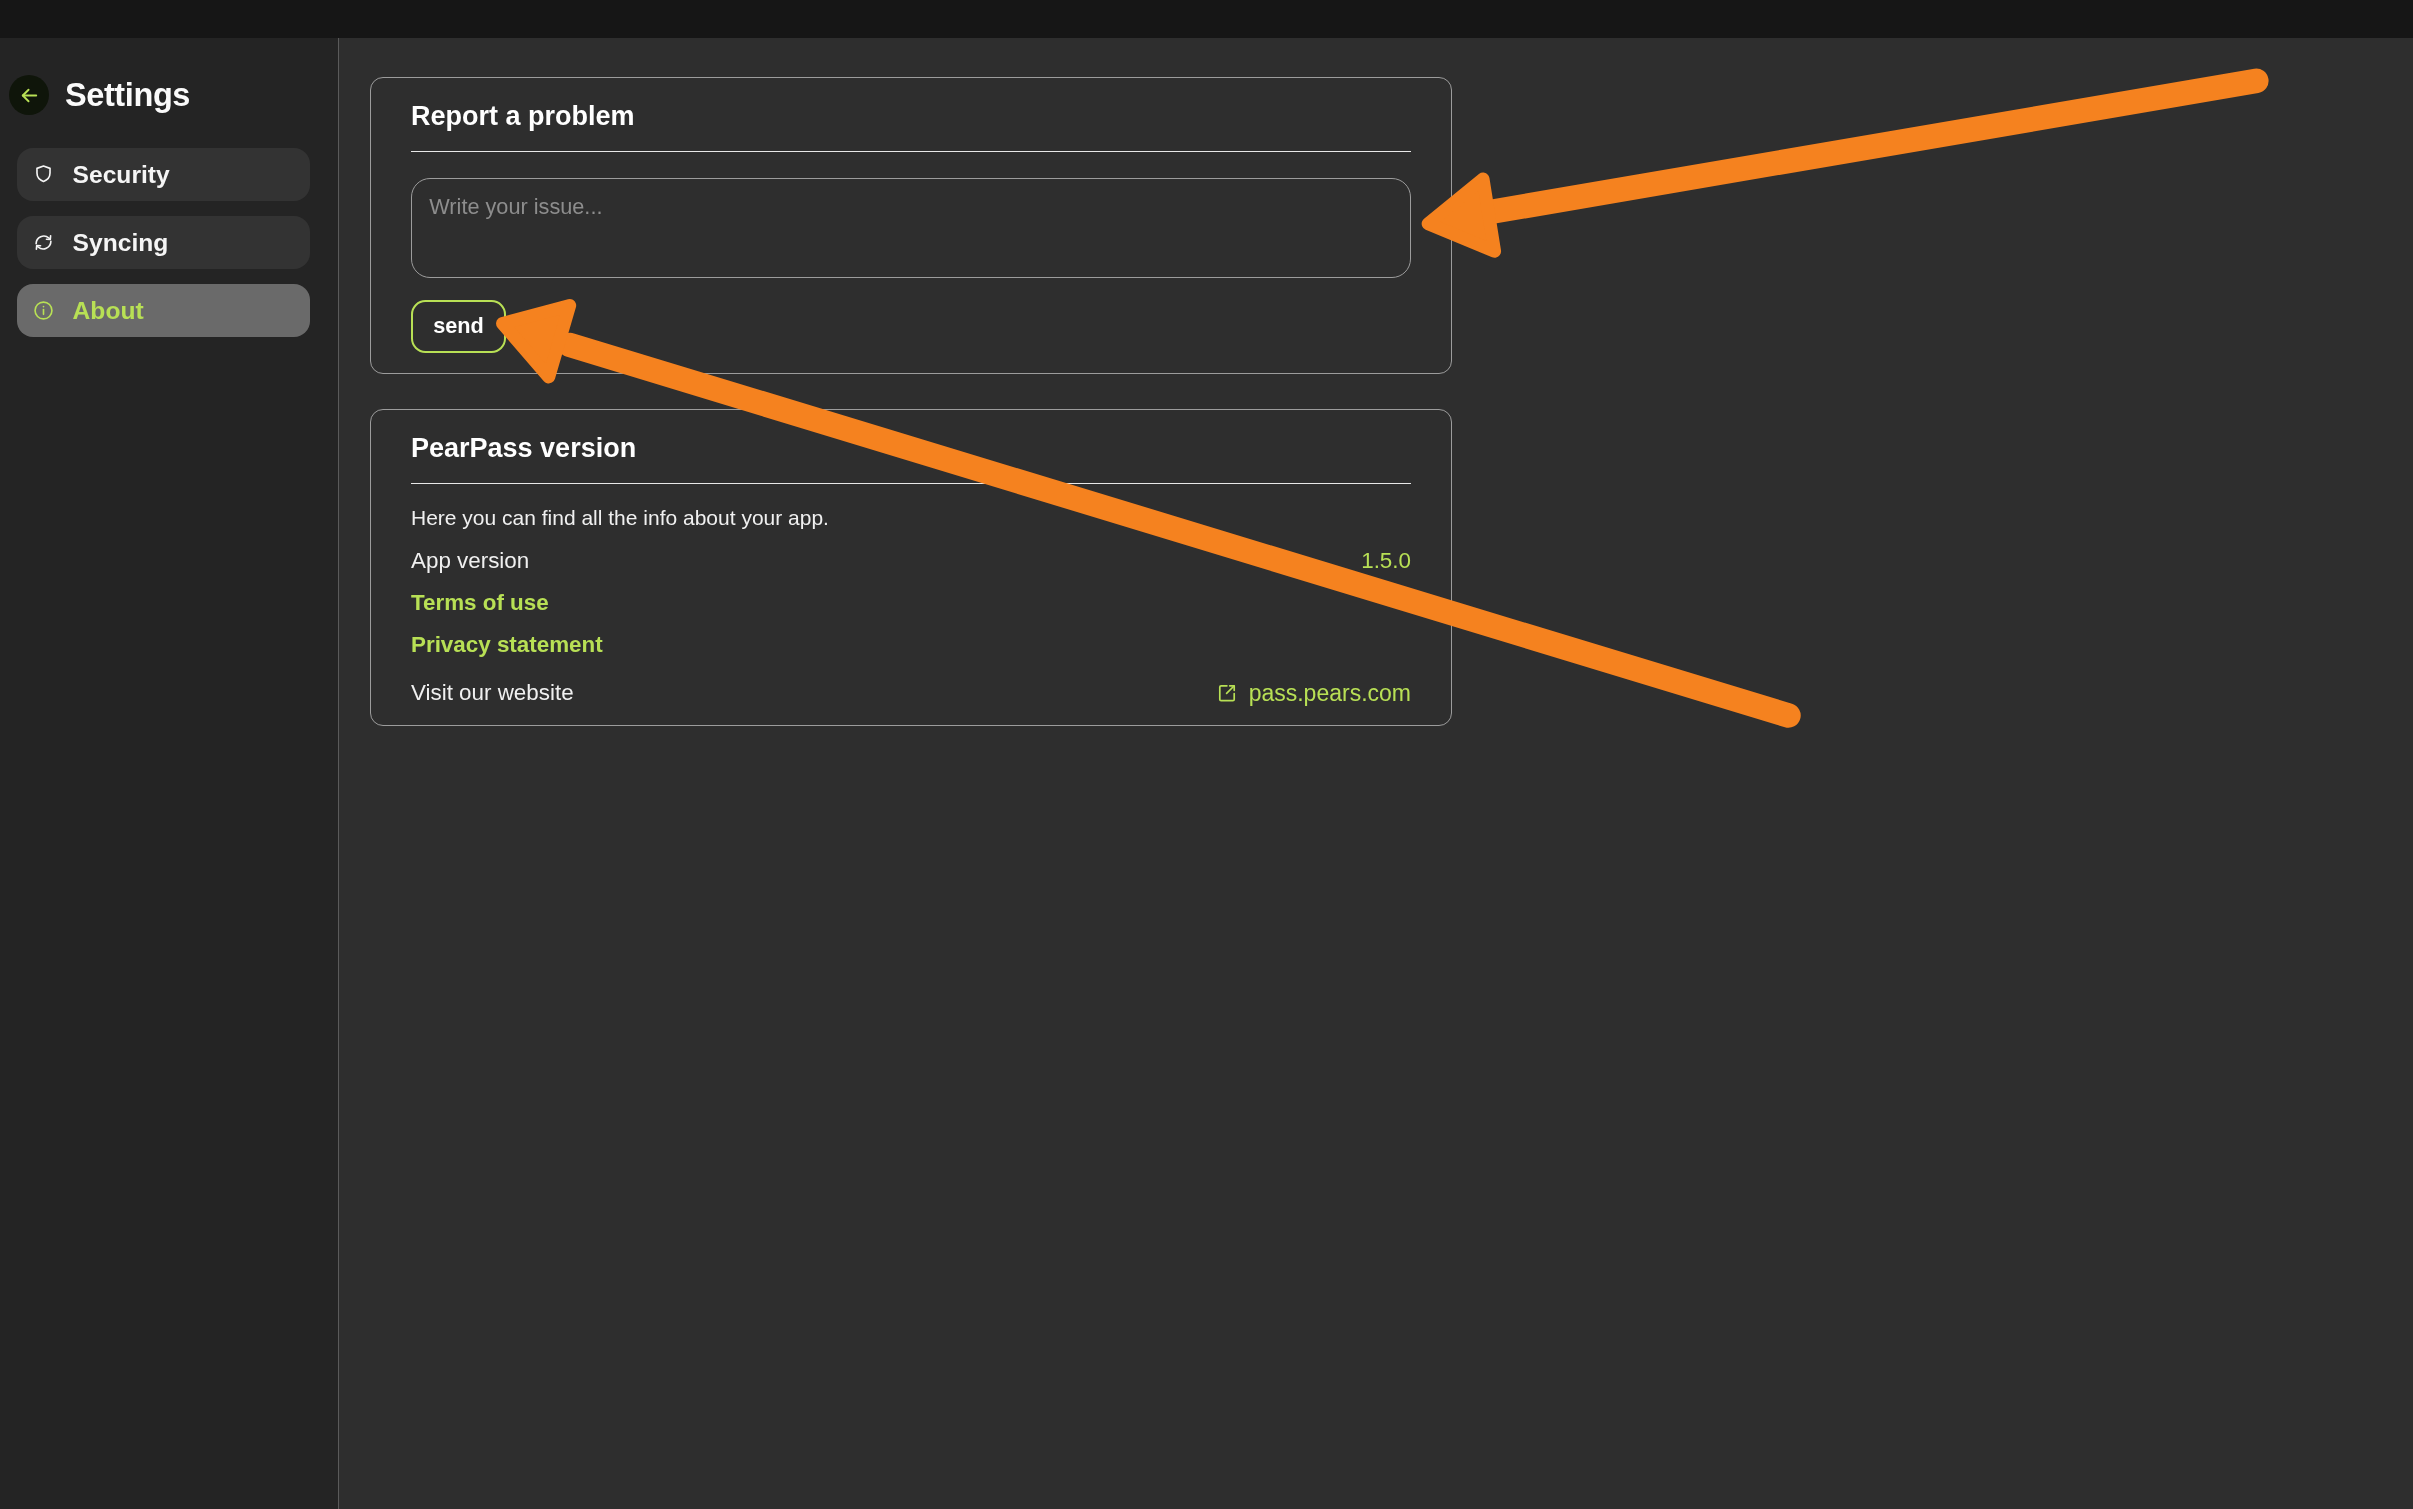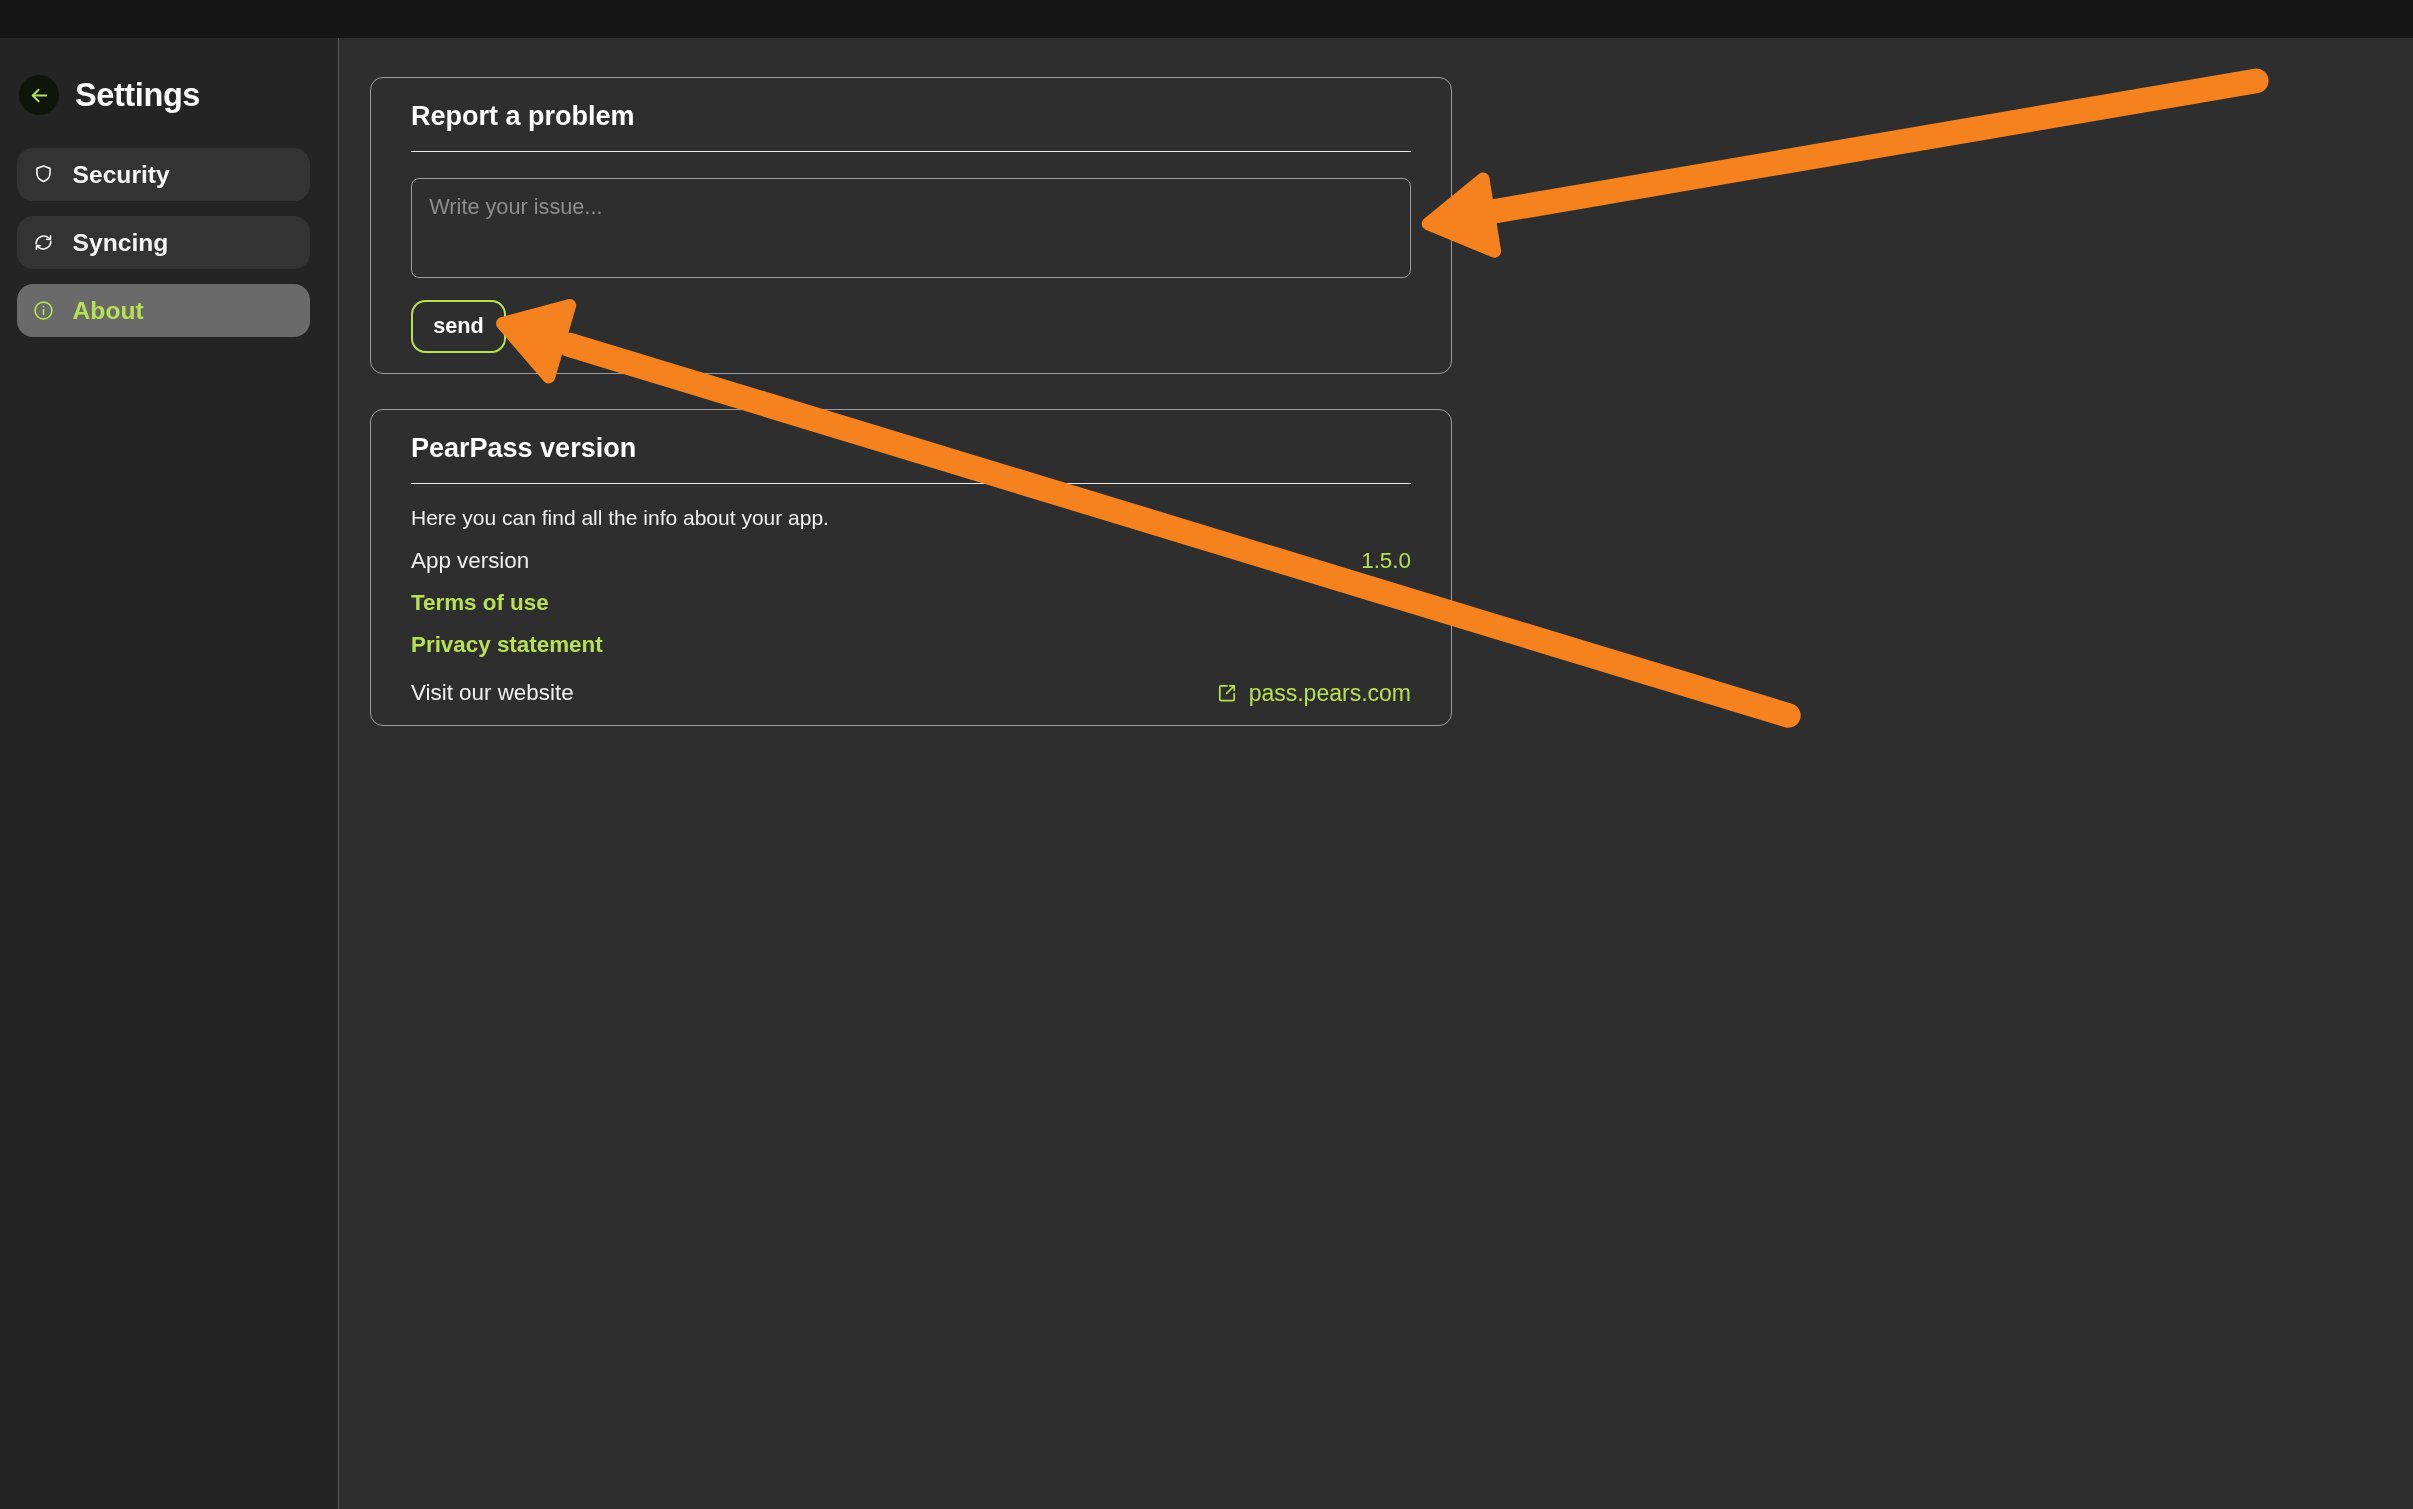"Settings" #sidebar-header { left: 19px -> 9px }
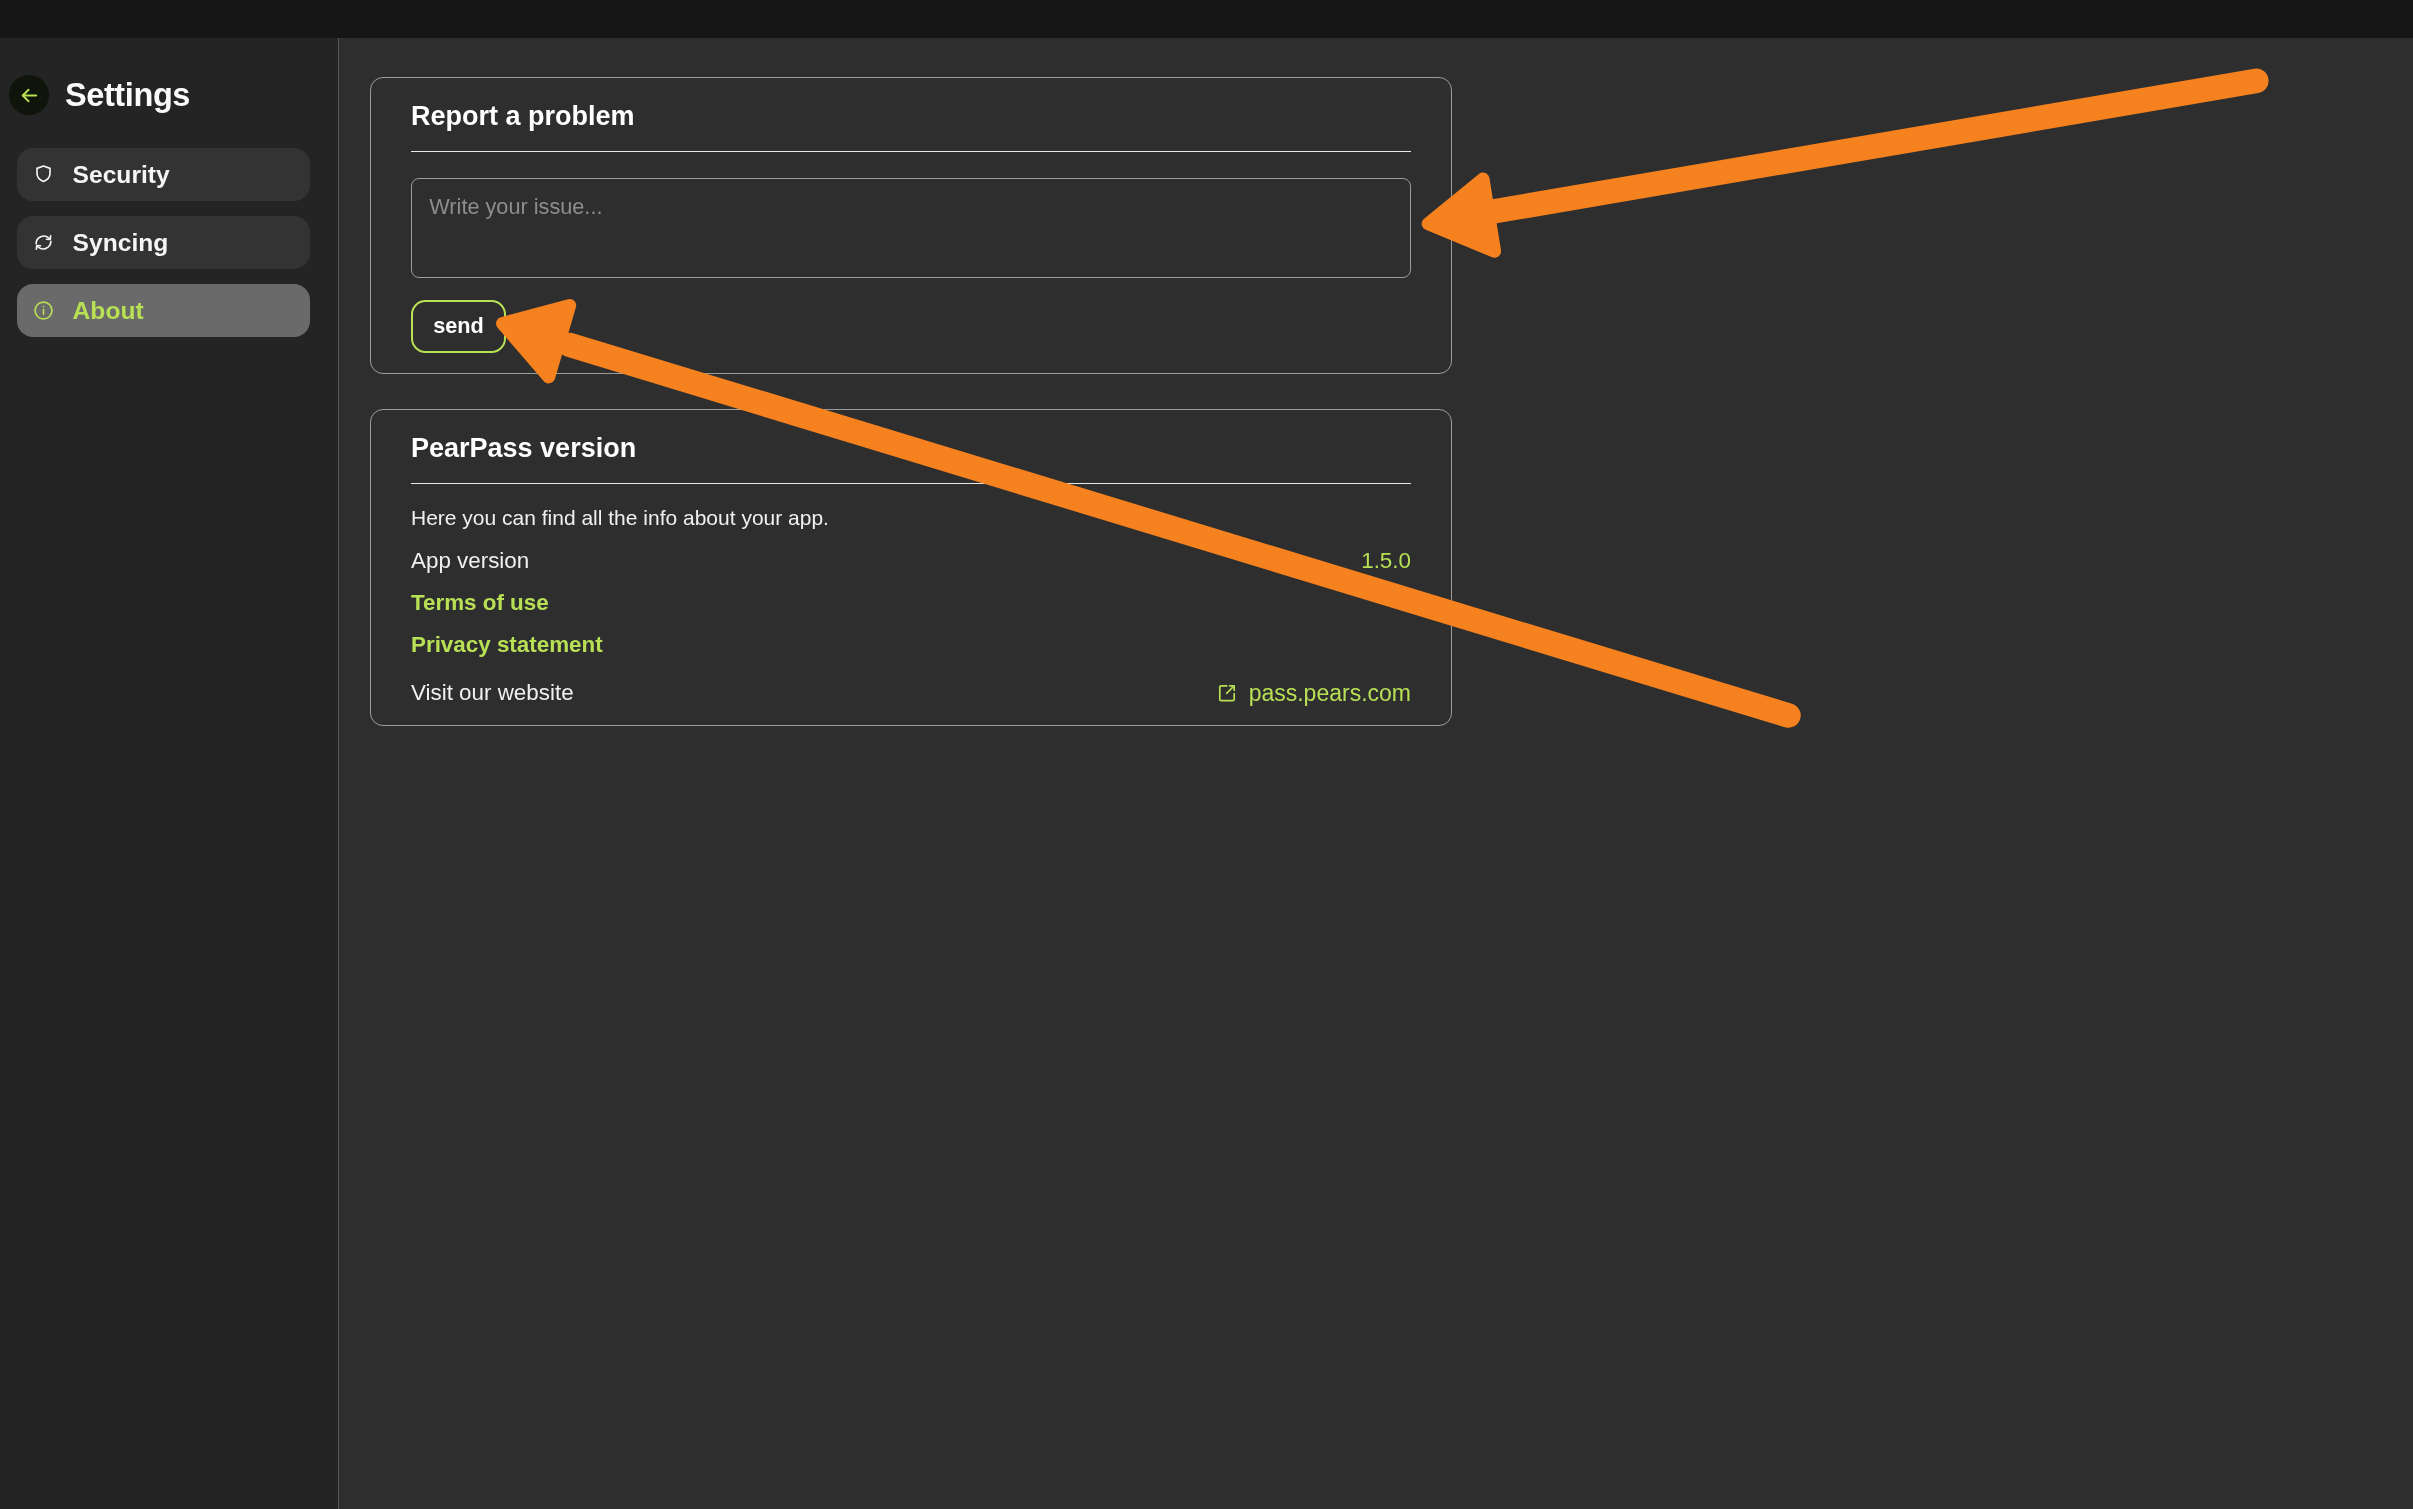"Write your issue..." #issue-input { border-radius: 8px -> 19px }
